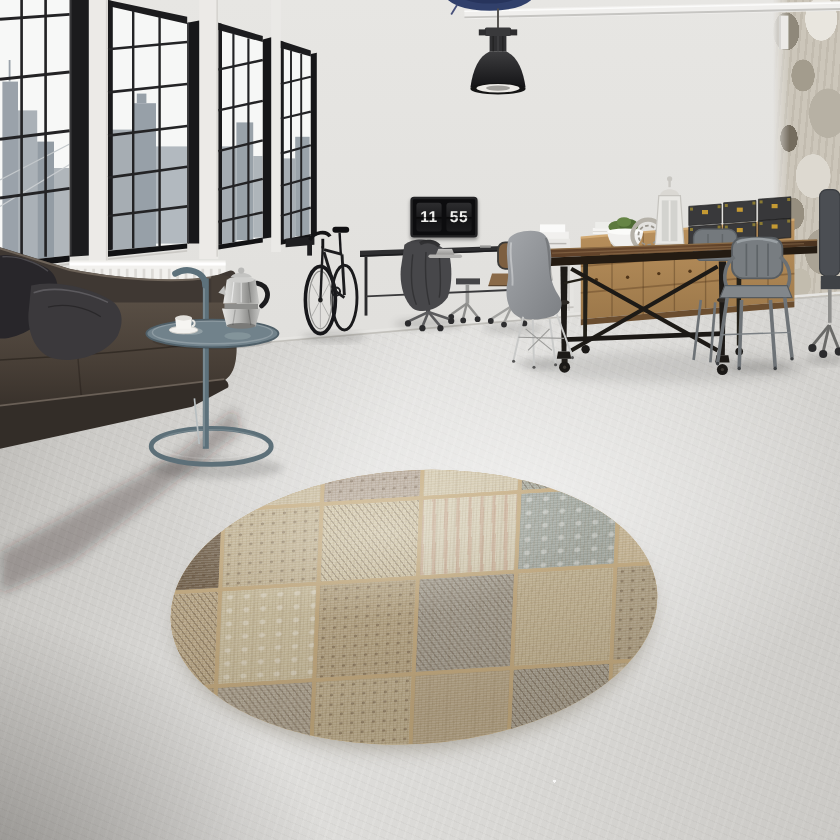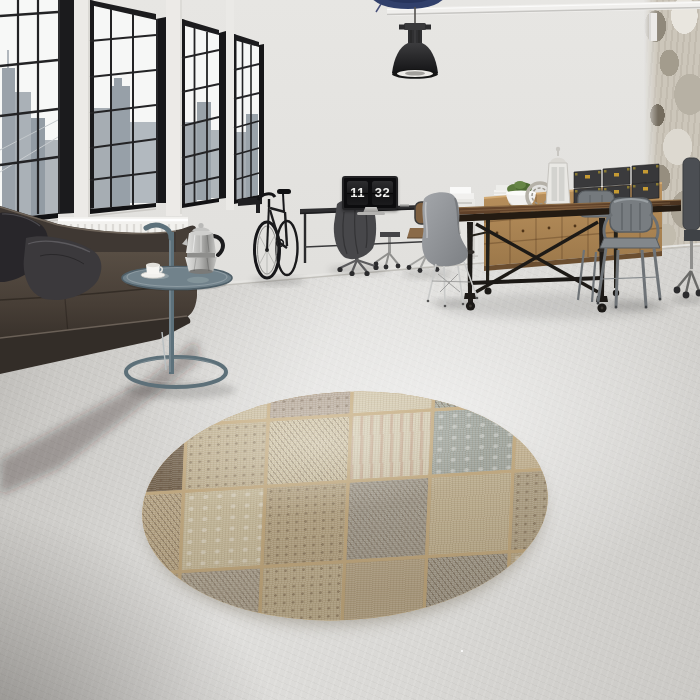"11" .monitor { top: 176px -> 164px }
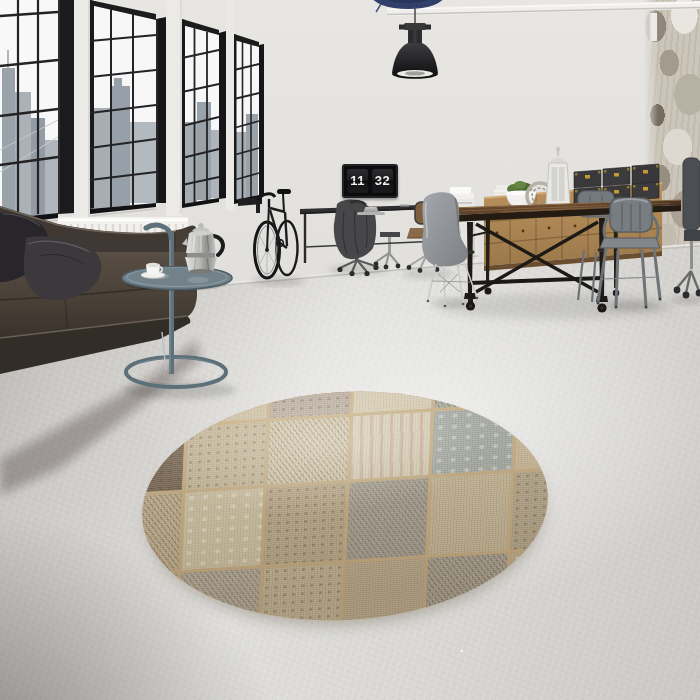"32" div.flip-card { text: 32 -> 55 }
